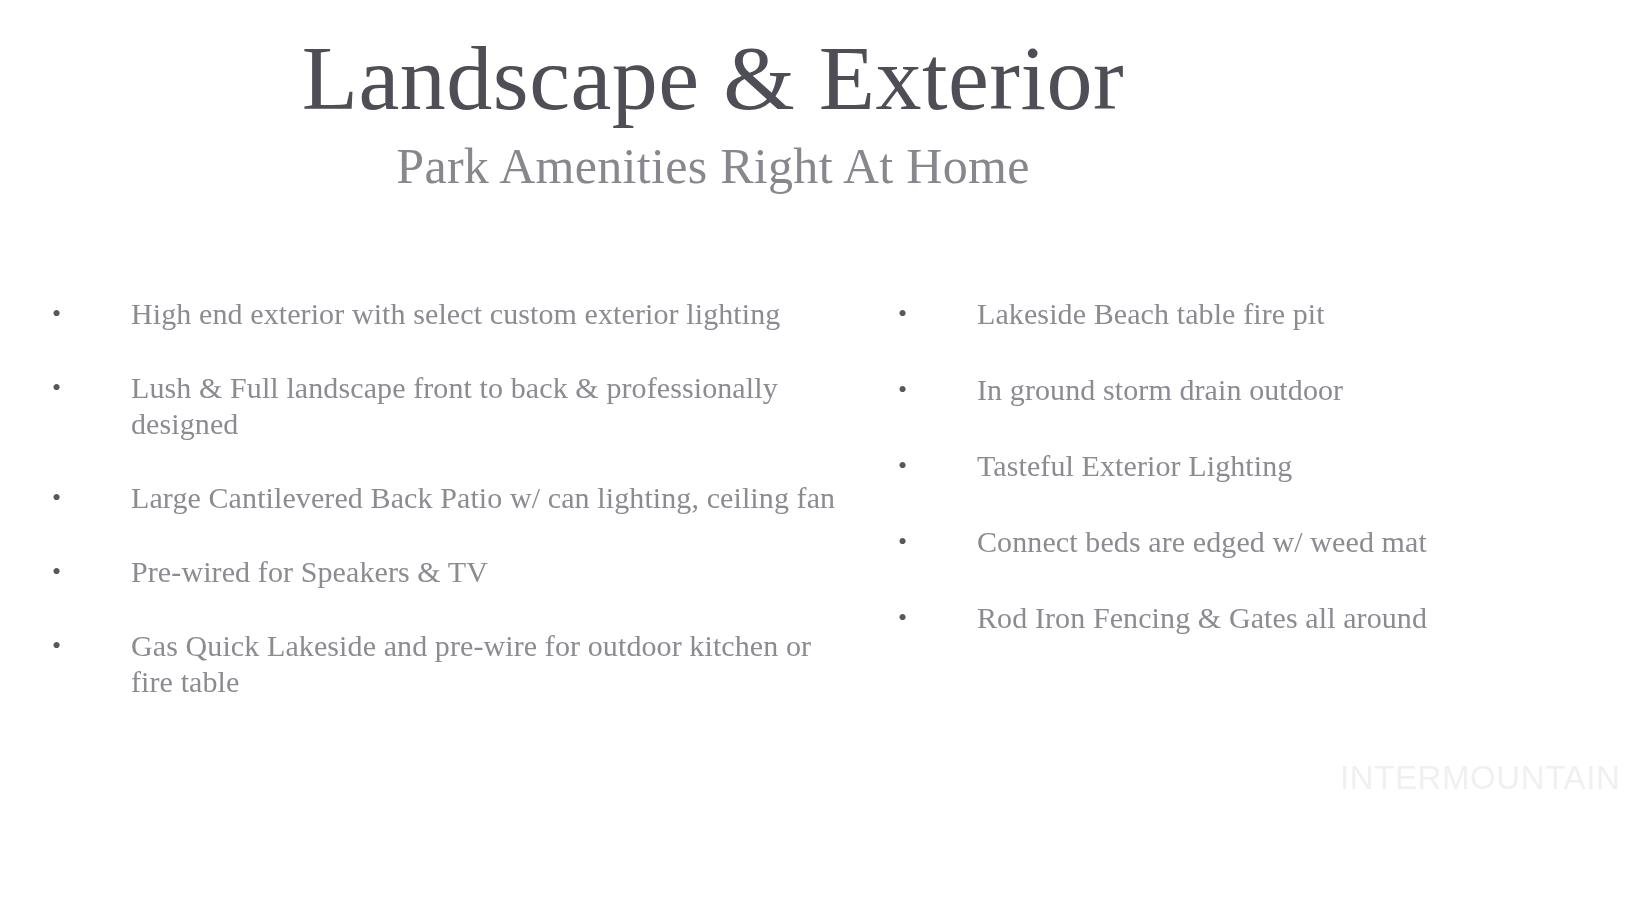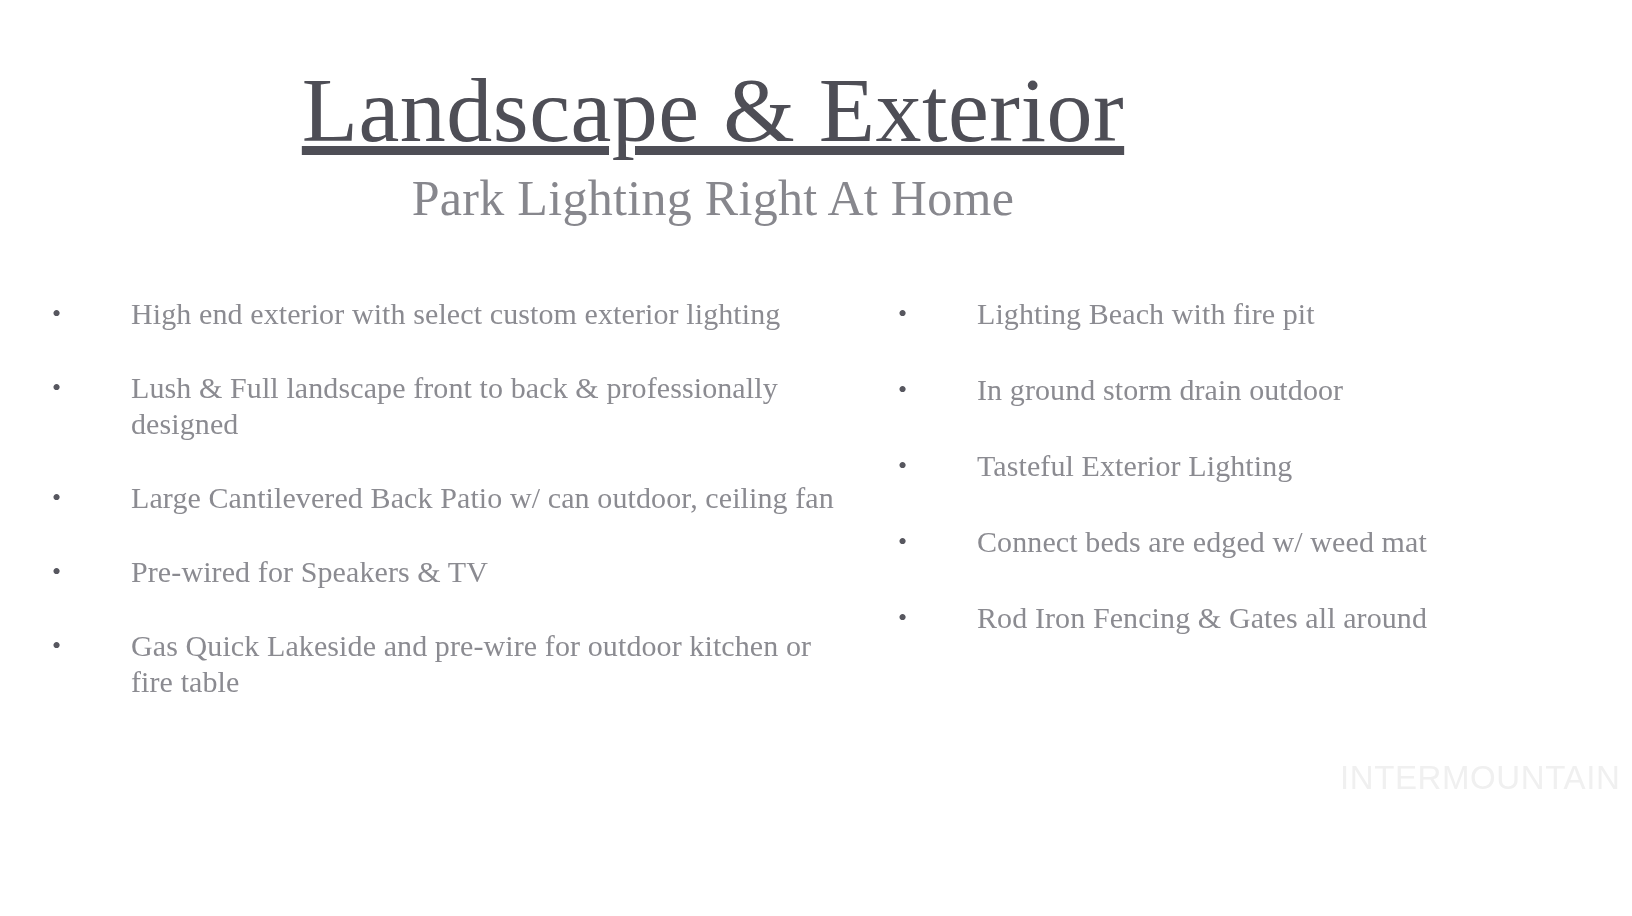"Landscape & Exterior" #slide-title { padding-top: 62px -> 30px; text-decoration: underline -> none }
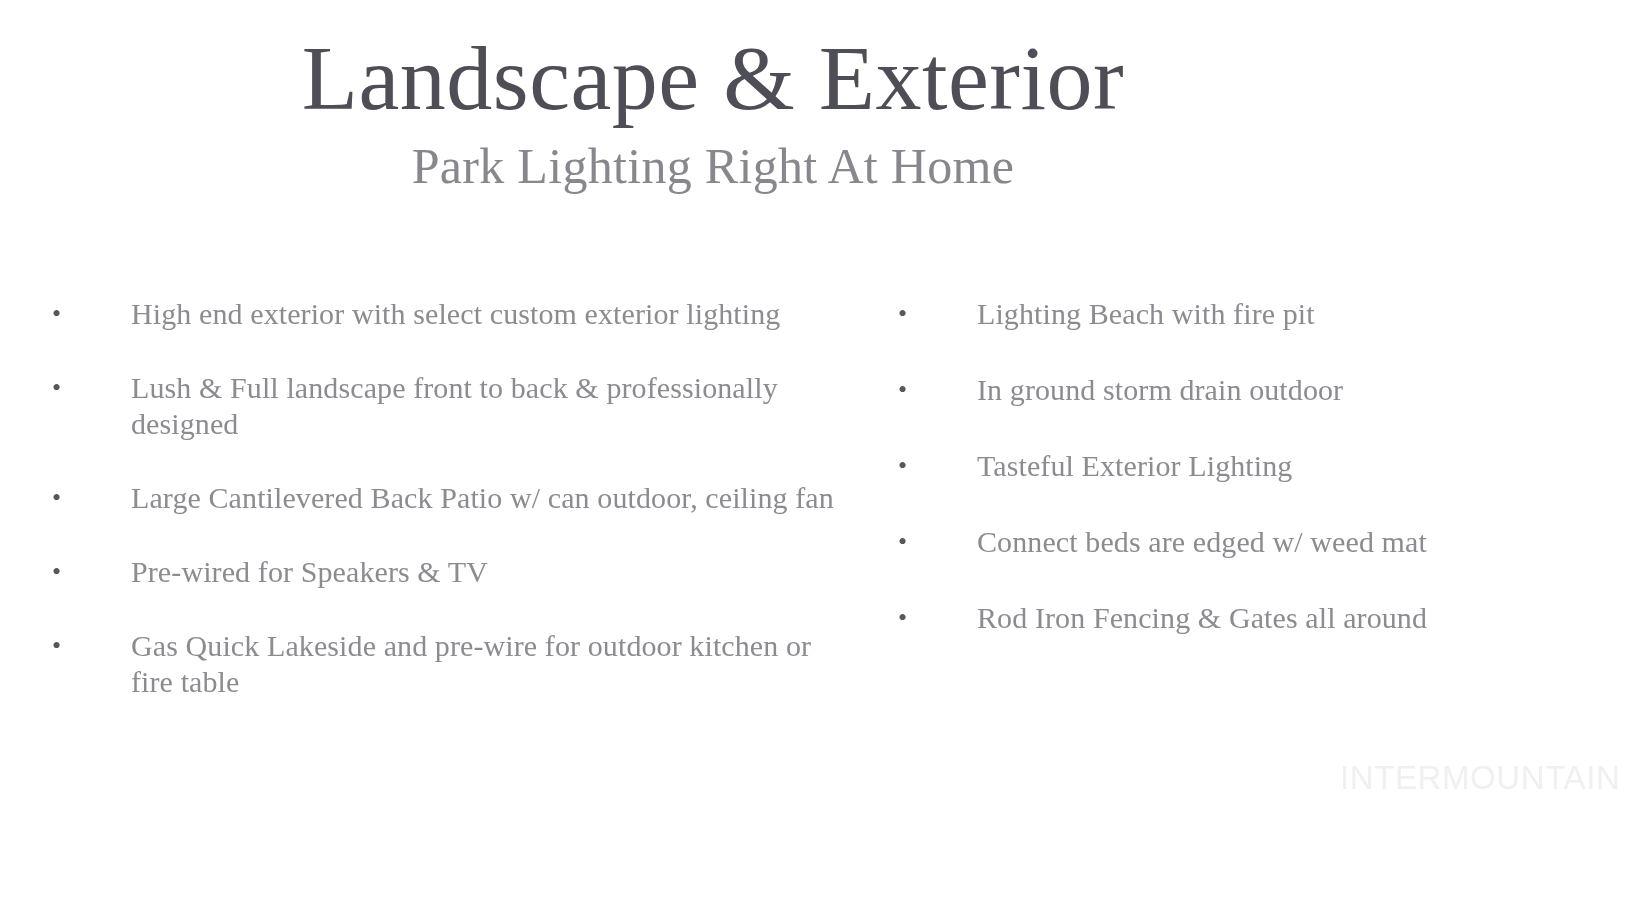"Park Lighting Right At Home" div { text: Lighting -> Amenities }
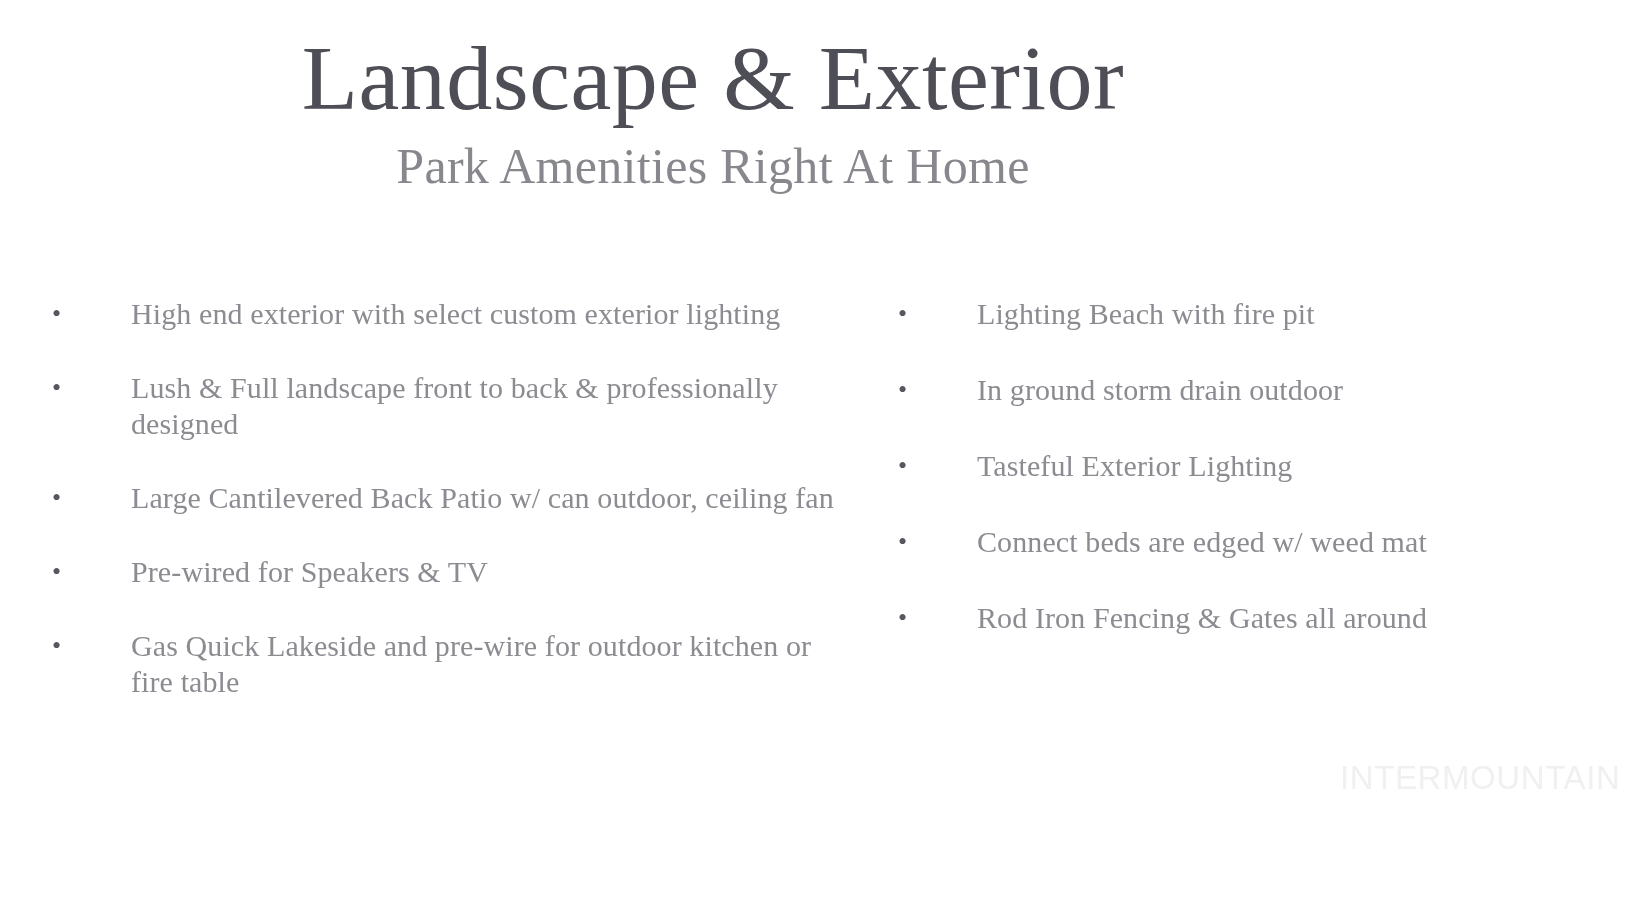"Lighting Beach with fire pit" span.bullet-text { text: Lighting Beach with -> Lakeside Beach table }
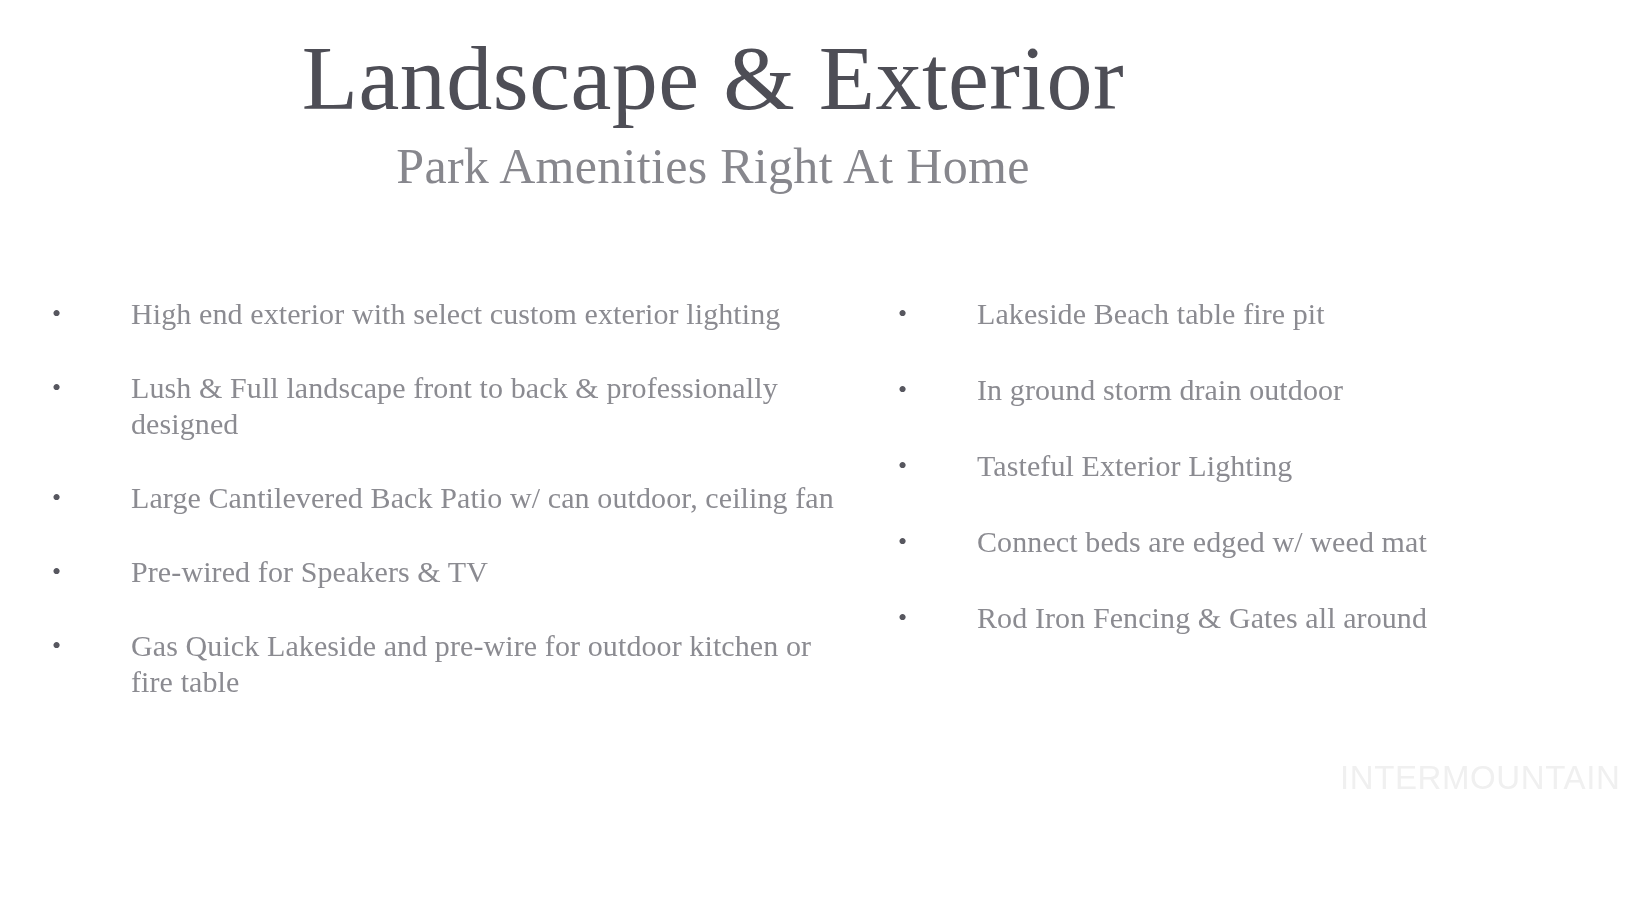"Large Cantilevered Back Patio w/" span.bullet-text { text: outdoor -> lighting }
